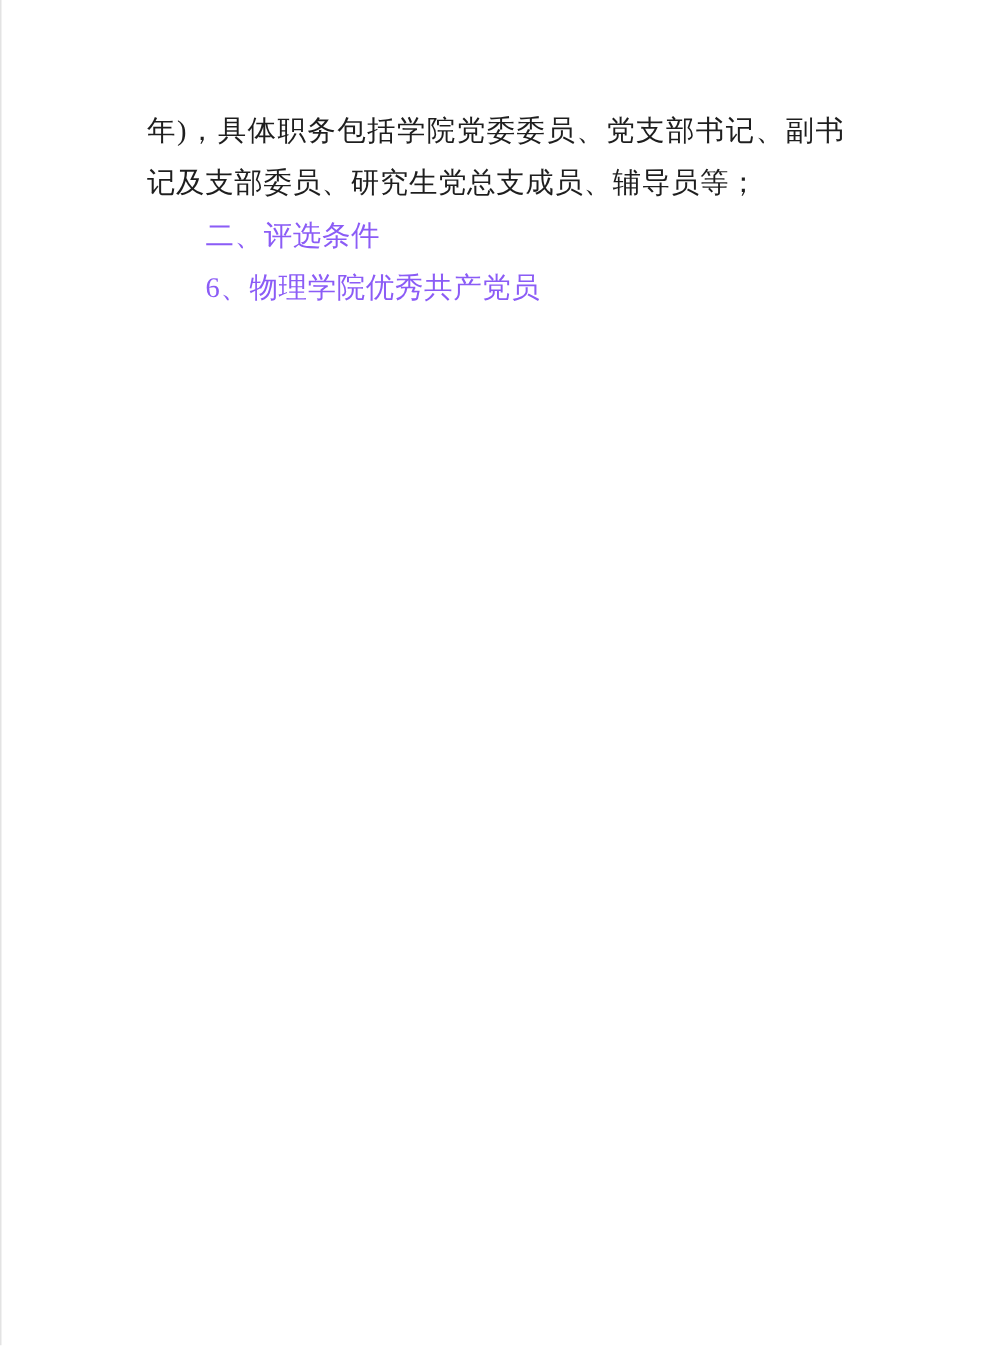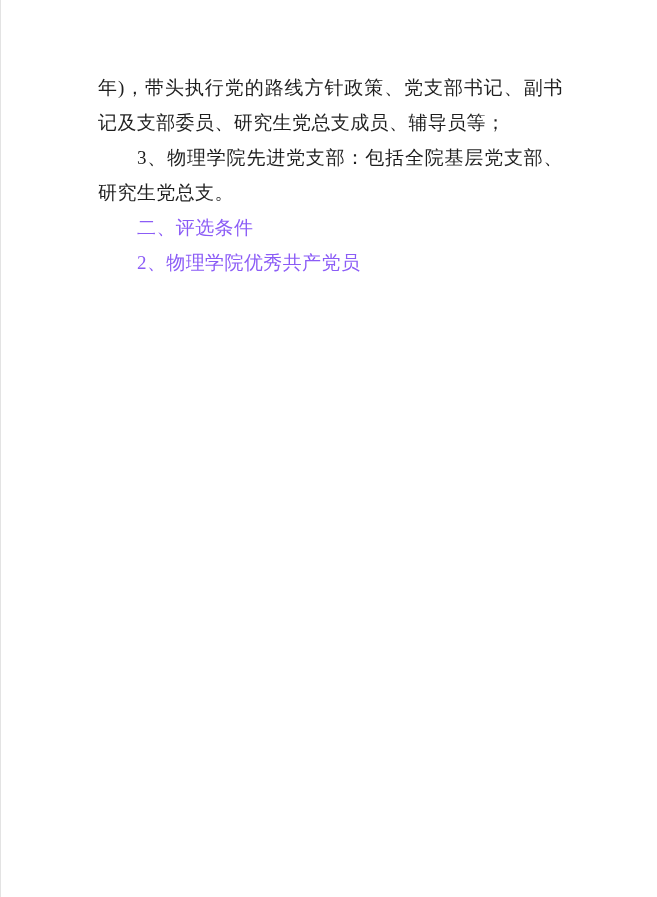"年)，带头执行党的路线方针政策、党支部书记、副书记及支部委员、研究生党总支成员、" p.body { text: 带头执行党的路线方针政策 -> 具体职务包括学院党委委员 }
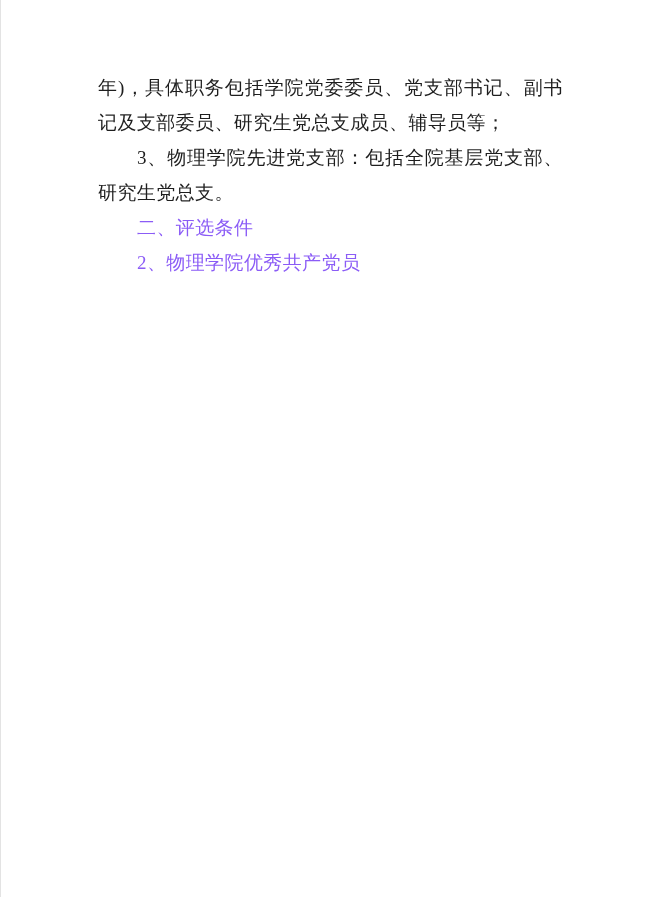"3、物理学院先进党支部：包括全院基层党支部、研究生党总支。" p.body { html: <p>3、物理学院先进党支部：包括全院基层党支部、研究生党总支。</p> -> none }
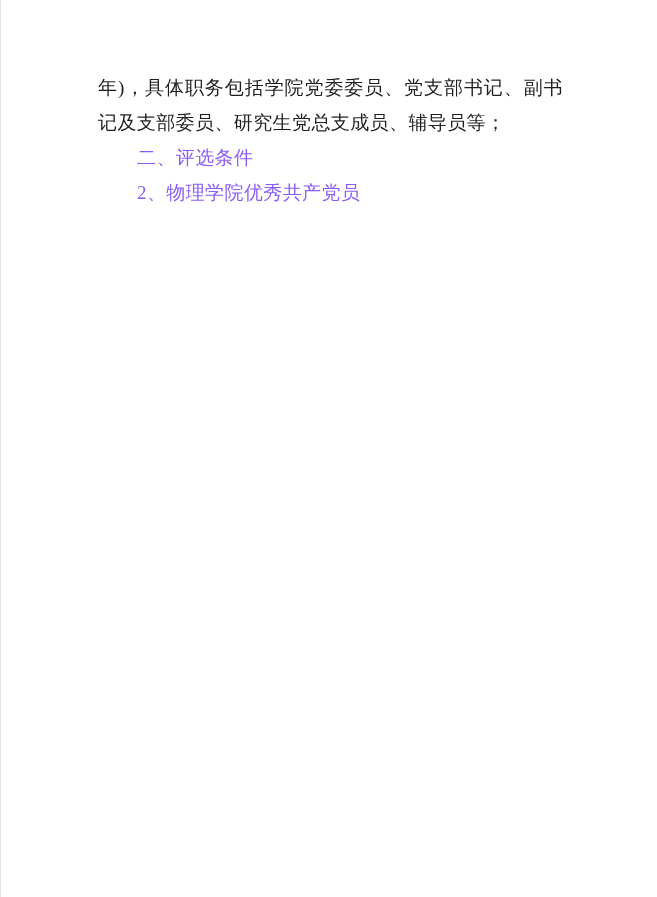"2、物理学院优秀共产党员" p.heading { text: 2 -> 6 }
